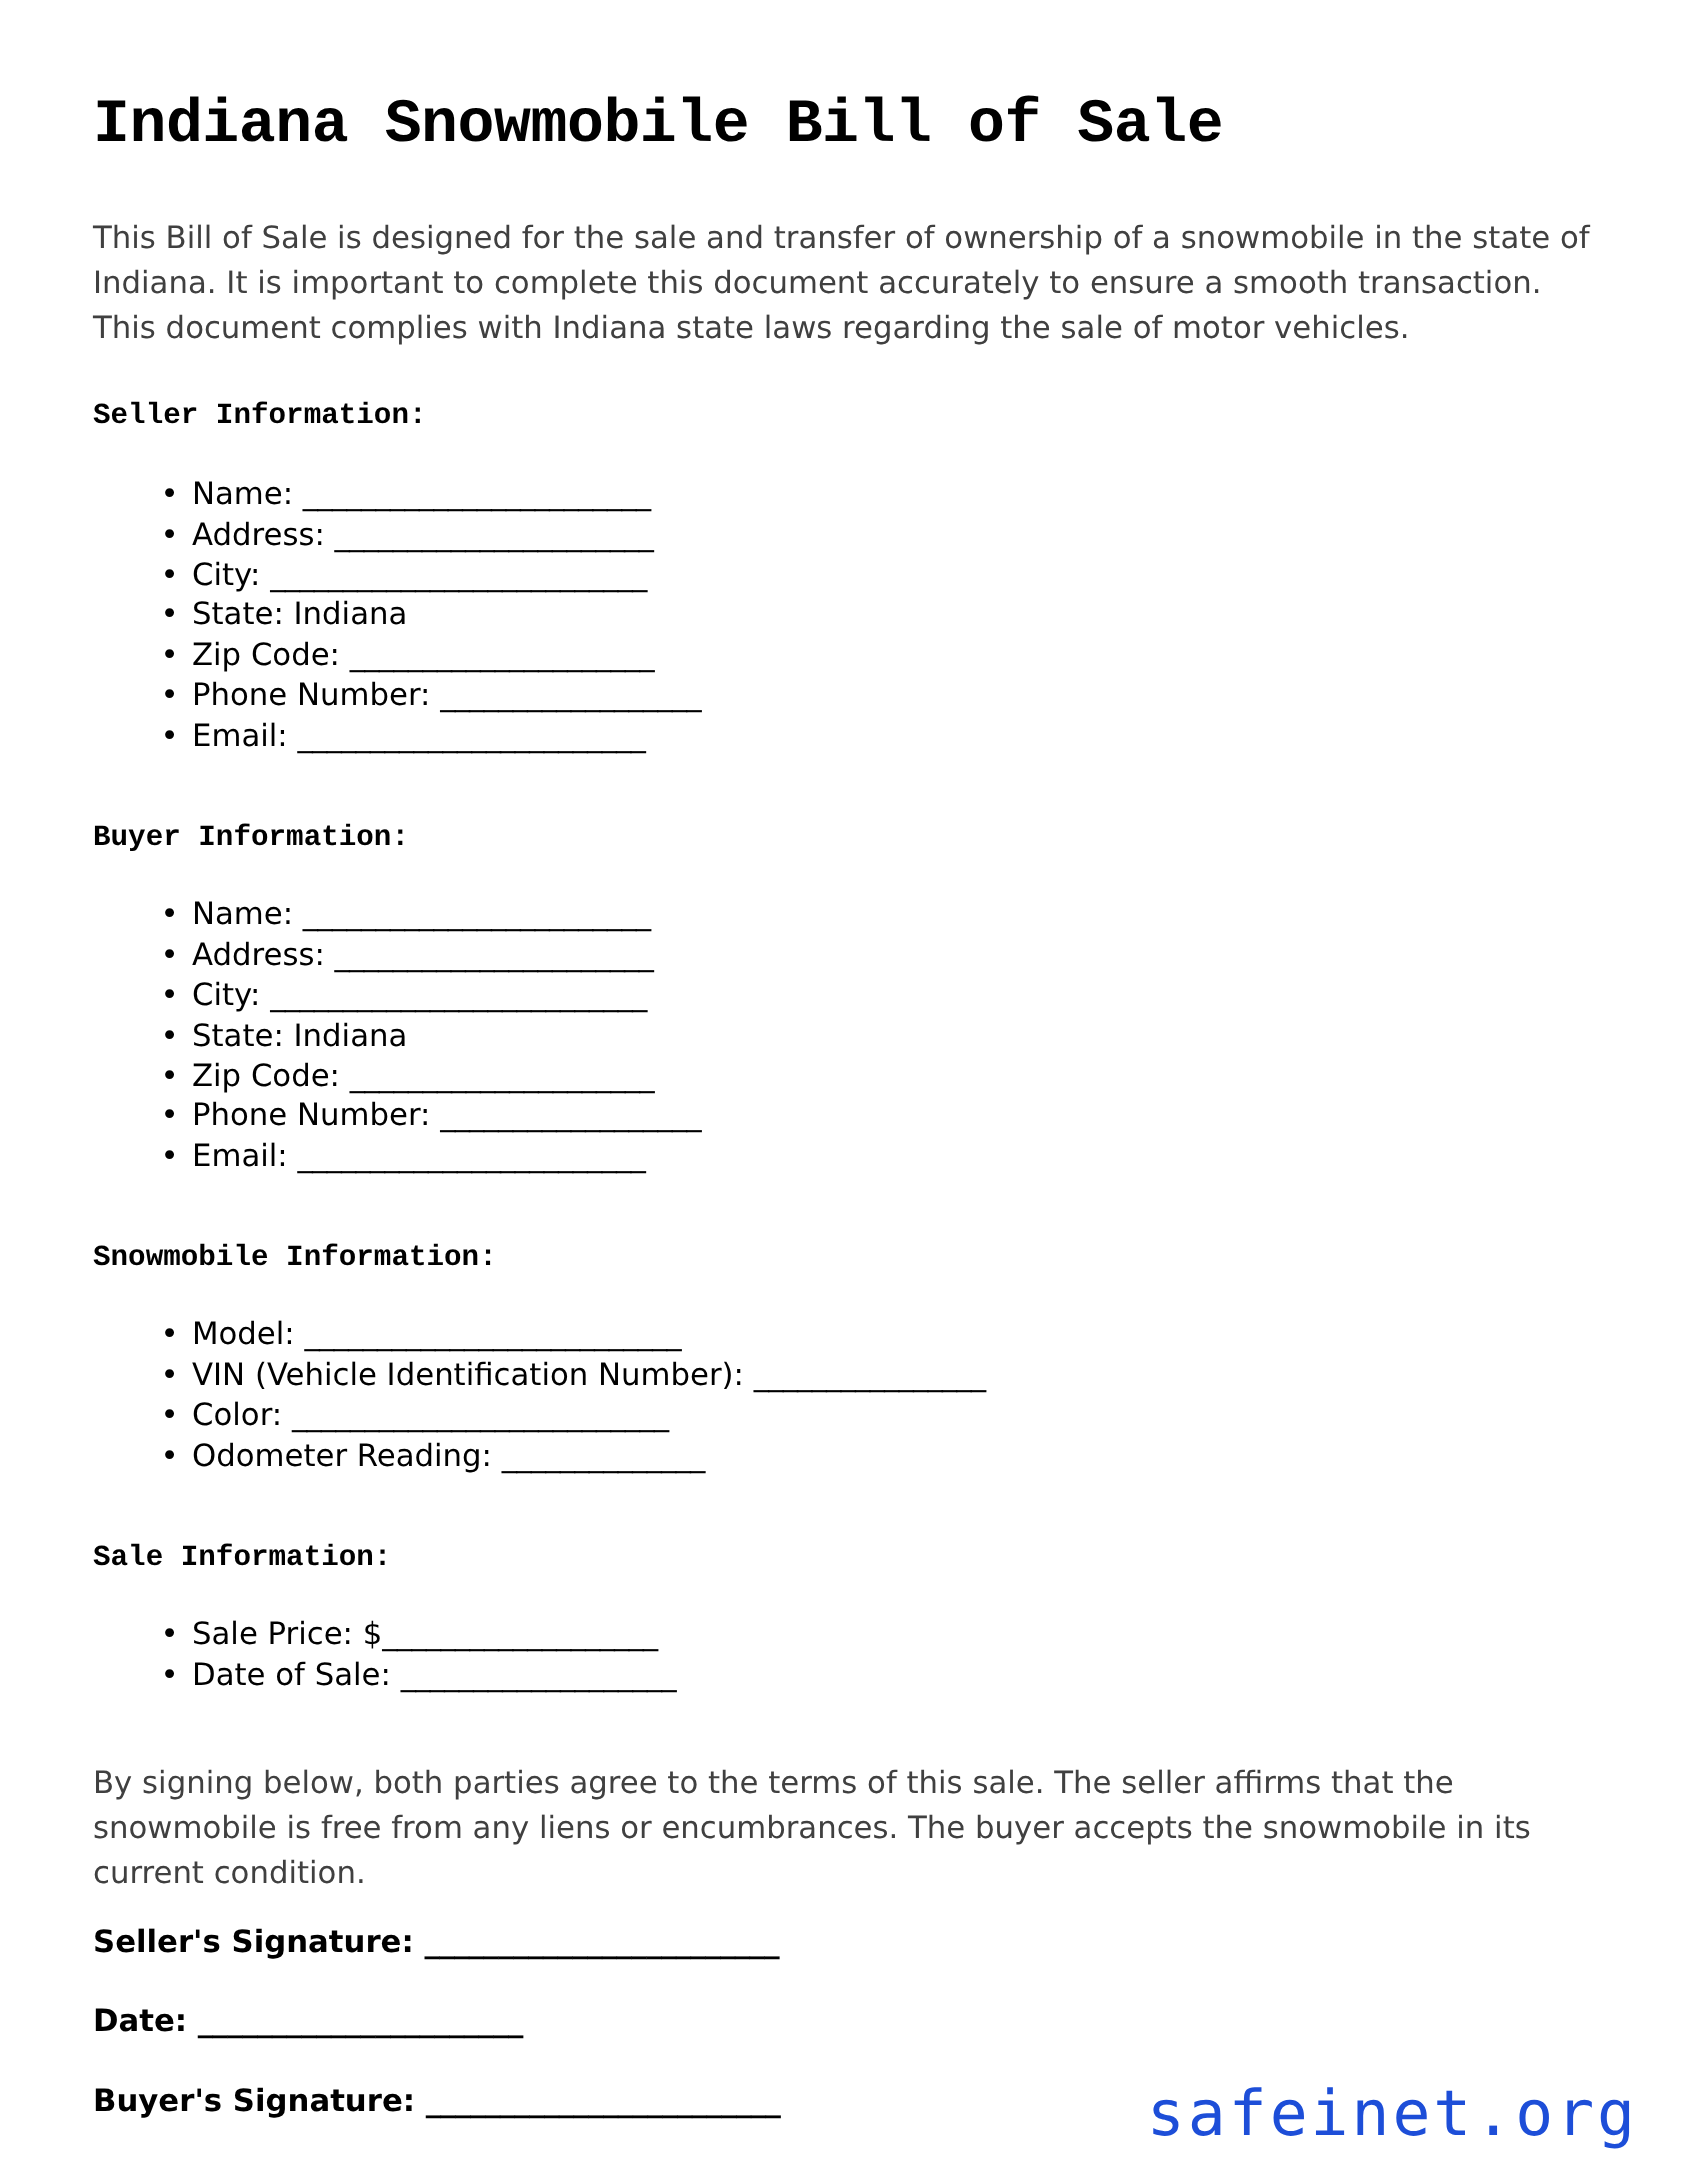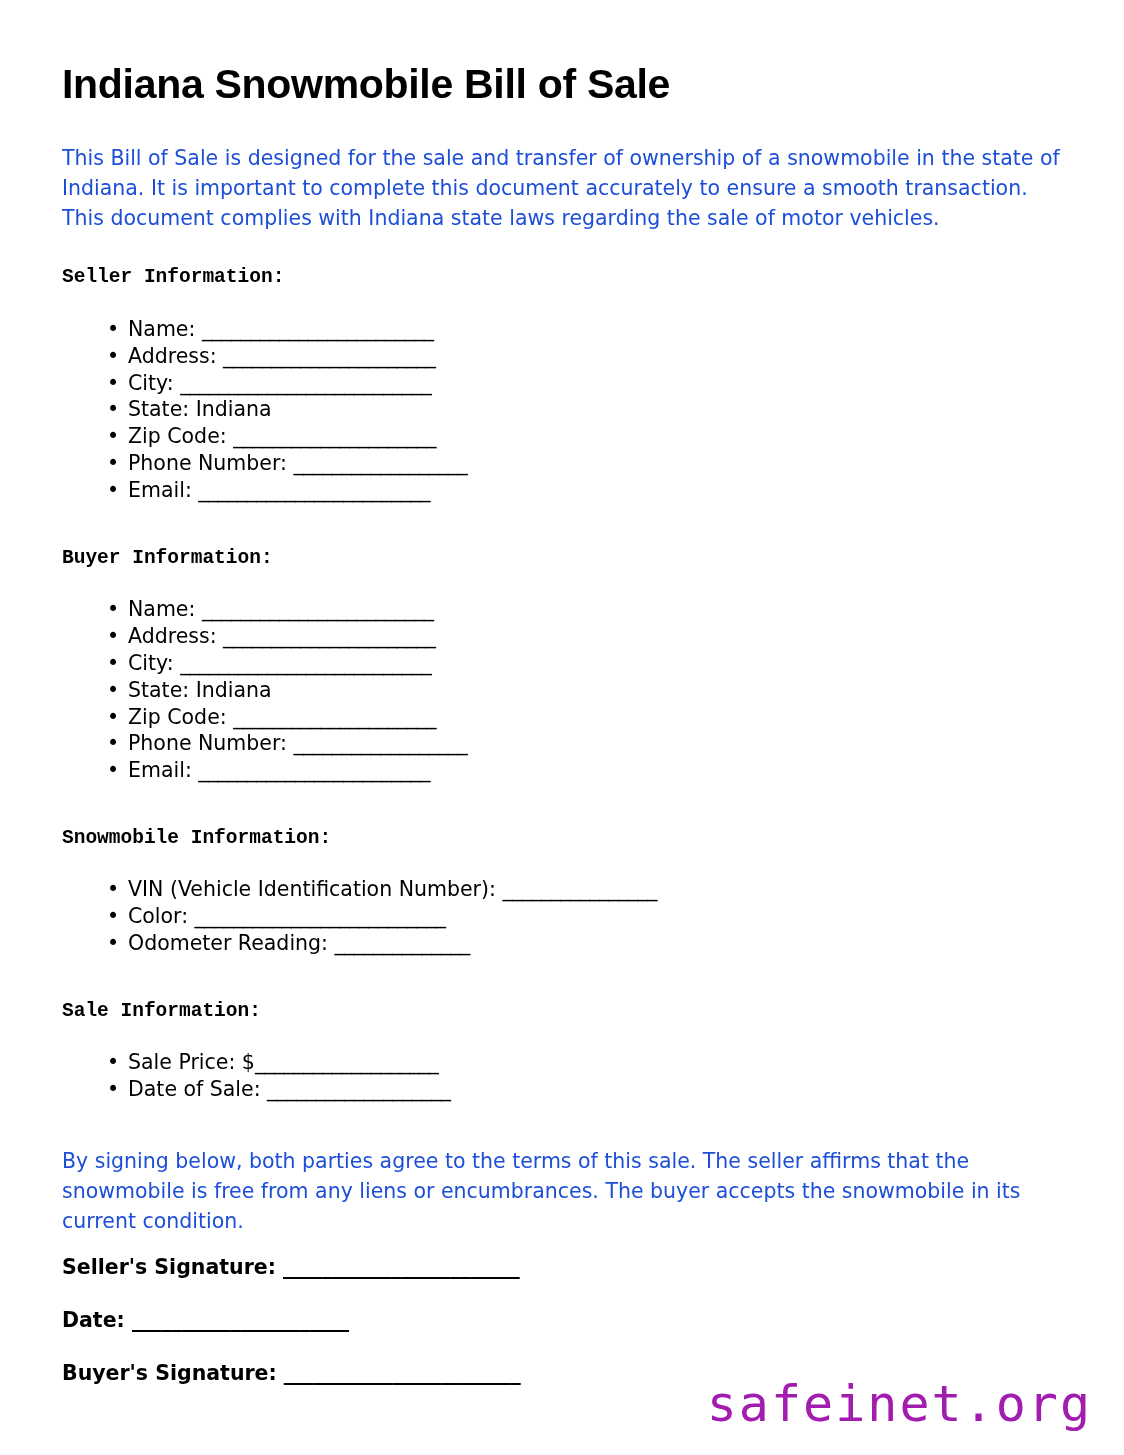"Indiana Snowmobile Bill of Sale" h1.doc-title { font-family: Liberation Sans, sans-serif -> Liberation Mono, monospace }
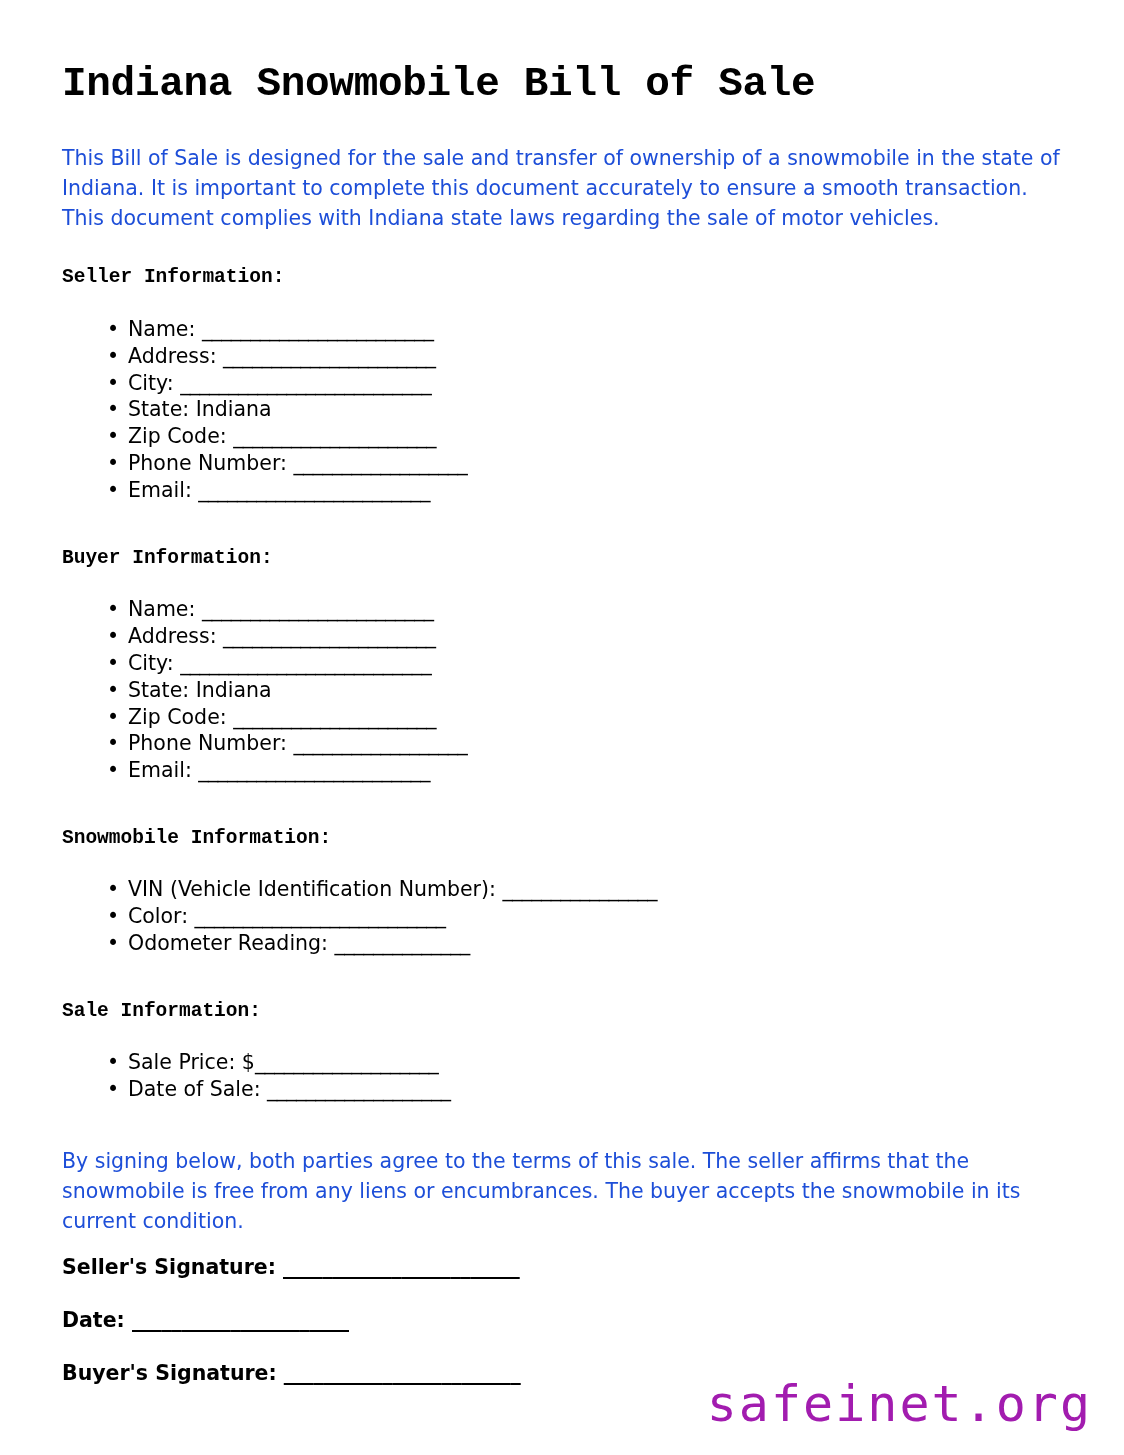"This Bill of Sale is" p.para { color: #1d4ed8 -> #404040 }
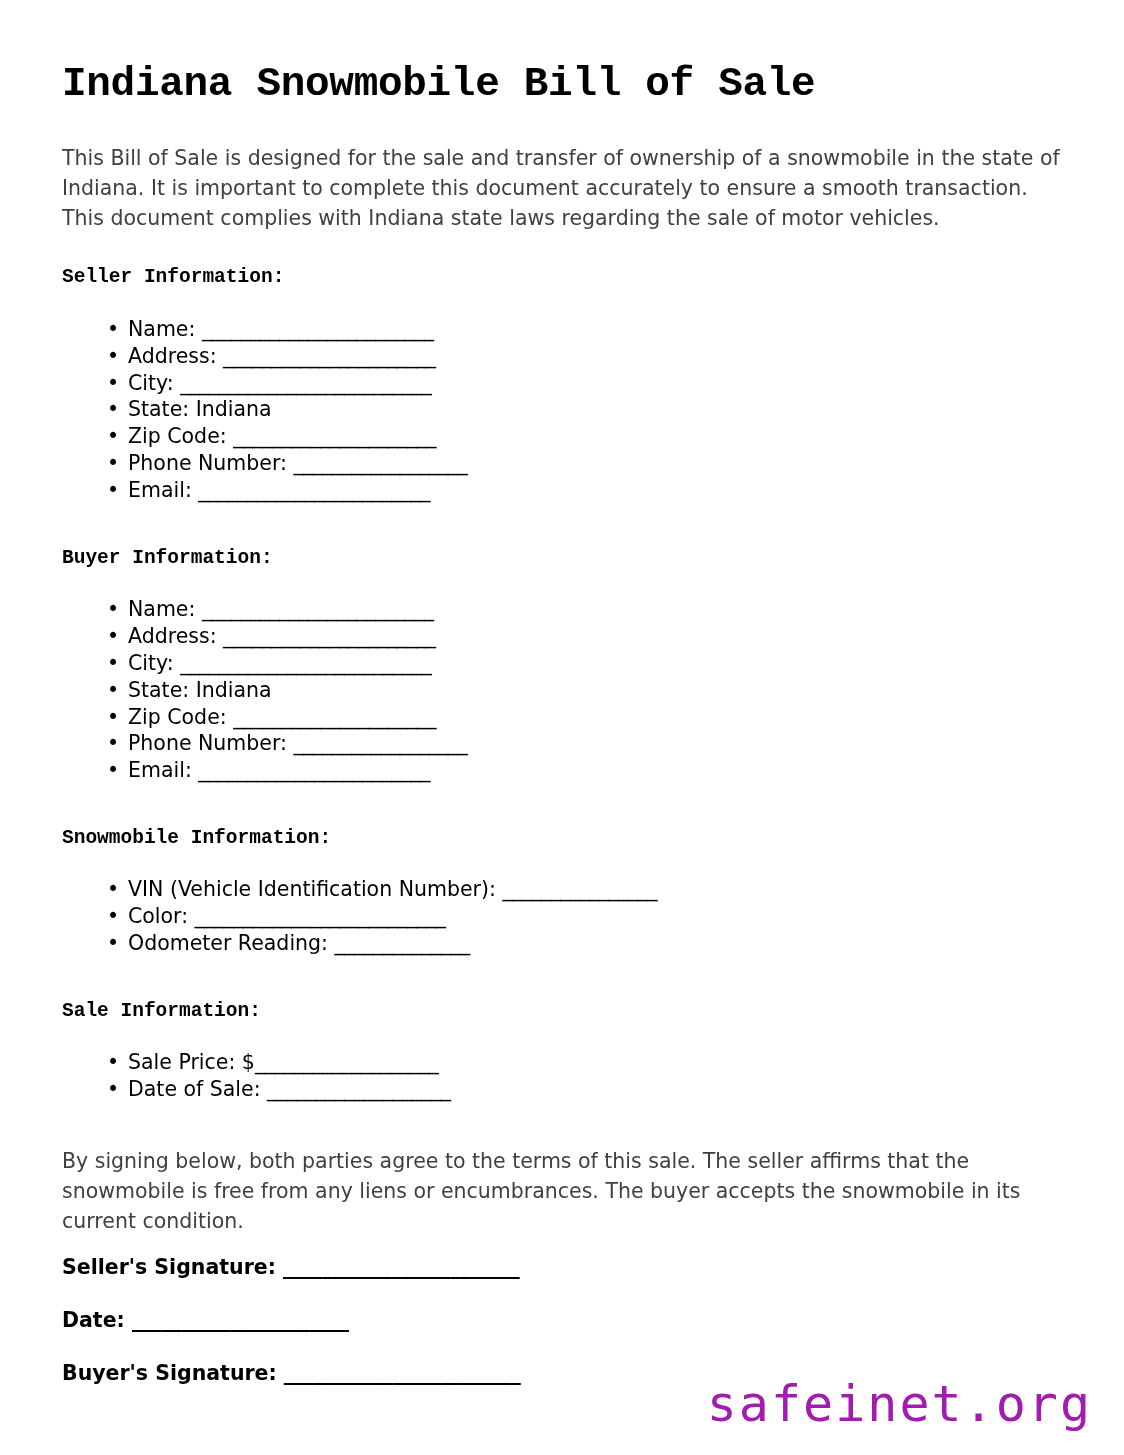"Model: __________________________" li { html: none -> <li><span>Model: </span><span>__________________________</span></li> }
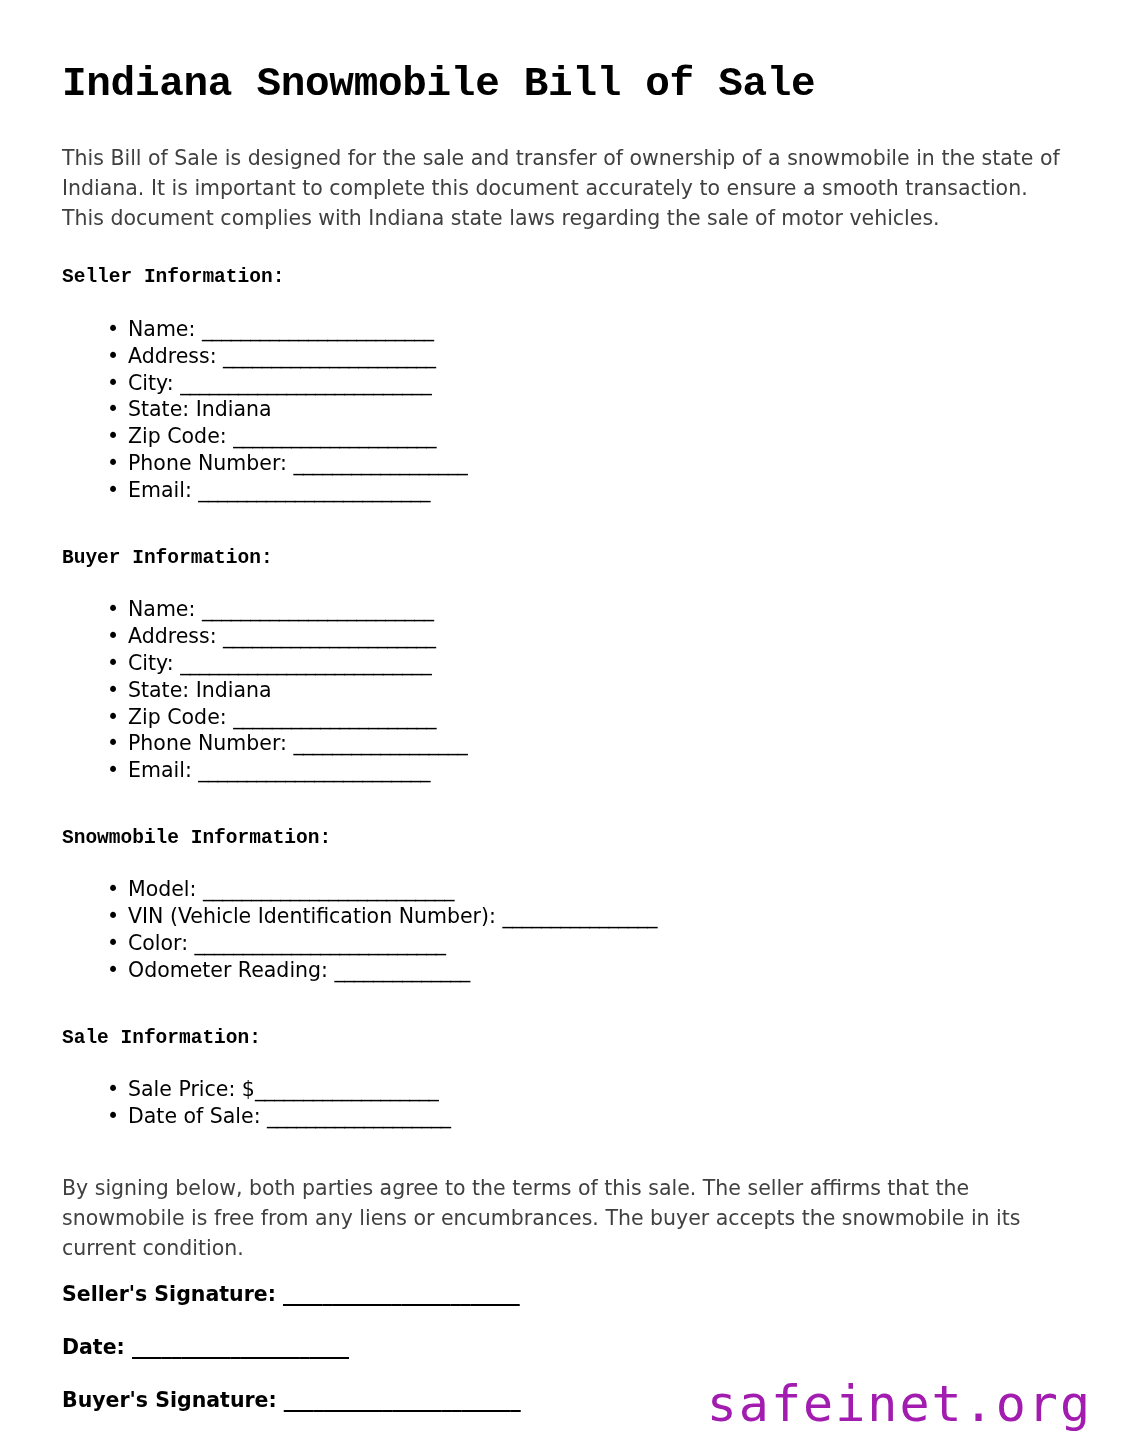"safeinet.org" .watermark { color: #a21caf -> #1d4ed8; font-size: 50px -> 42px }
